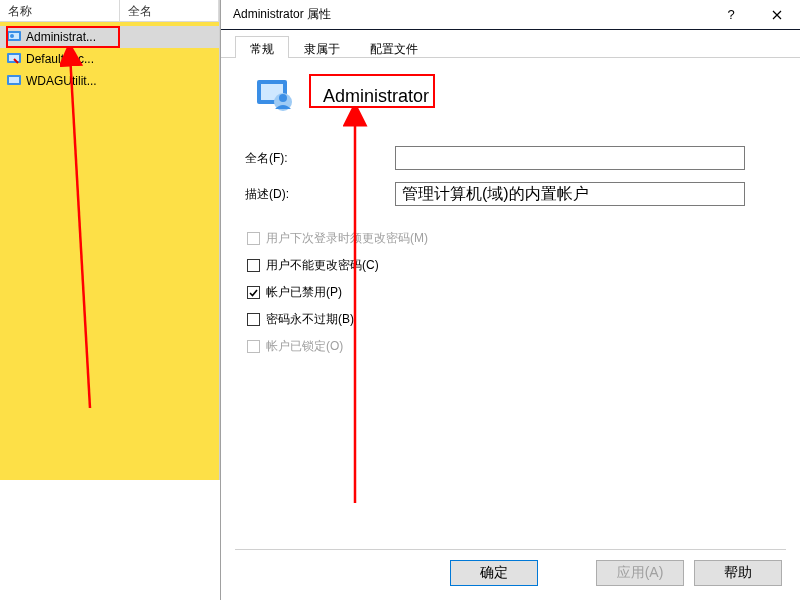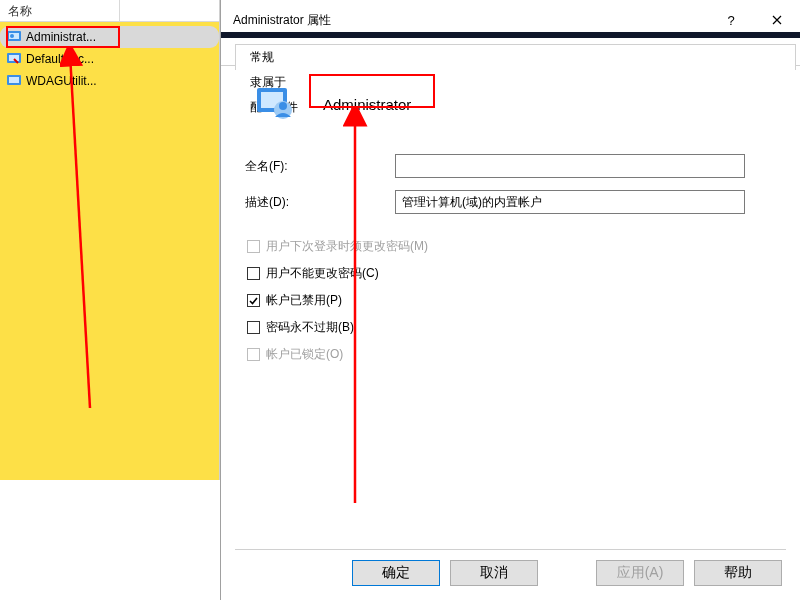"全名" div.col { html: none -> <div>全名</div> }
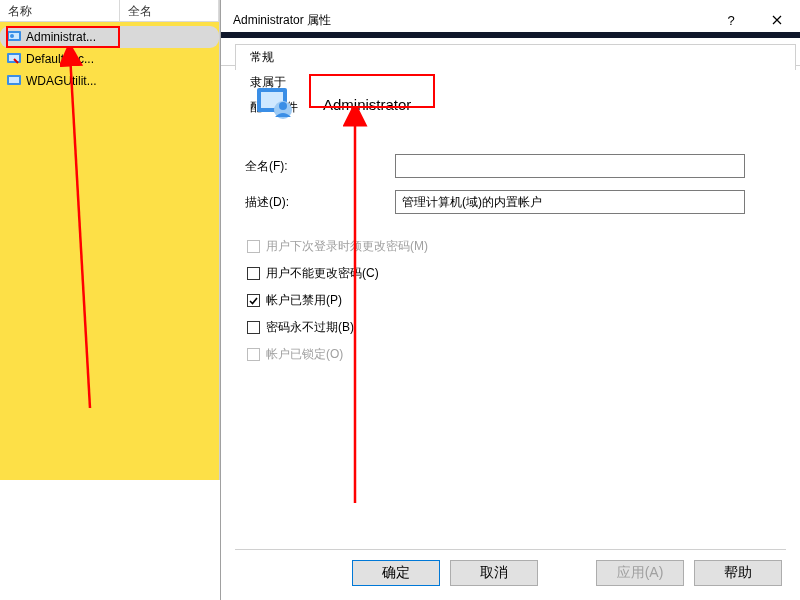"Administrator 属性" .titlebar { border-bottom: 6px solid #0f172a -> 1px solid #0f172a; margin-top: 8px -> none }
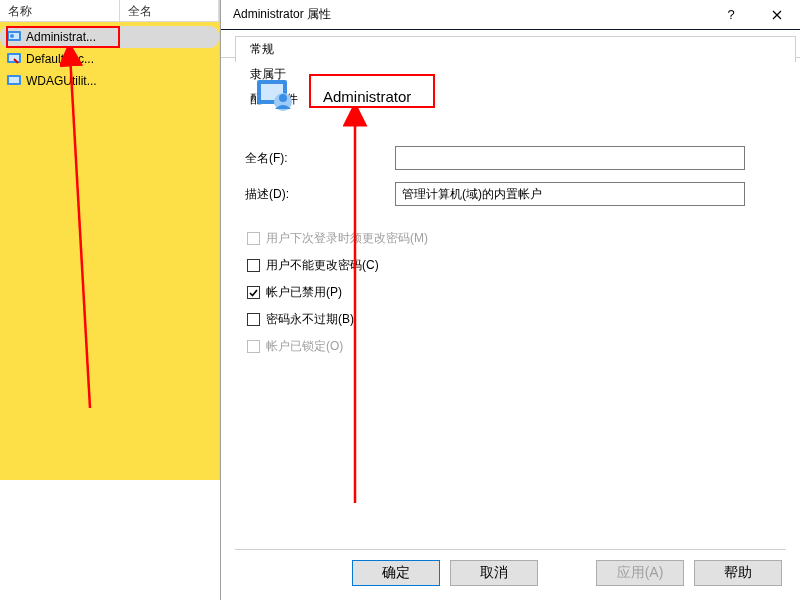"Administrat..." .user-row { border-radius: 9px -> none }
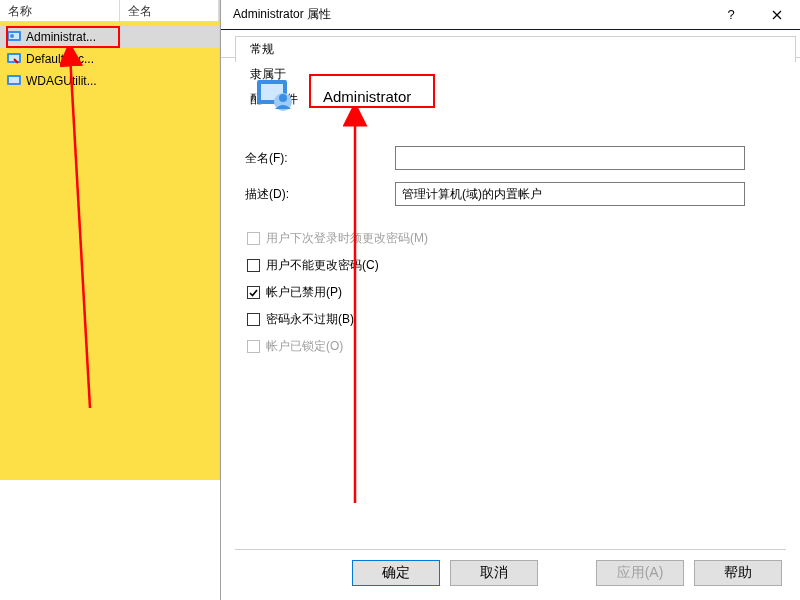"常规" .tabstrip { flex-direction: column -> none }
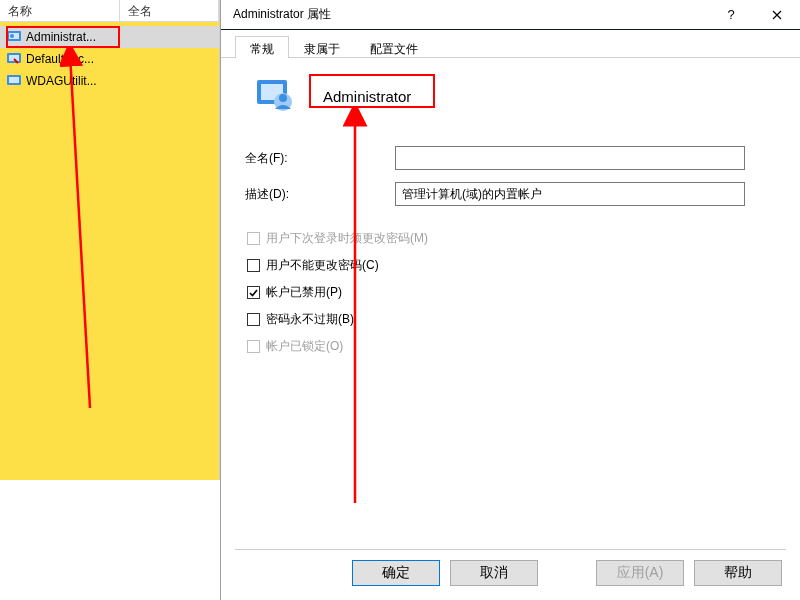"Administrator" .account-name { font-size: 15px -> 18px }
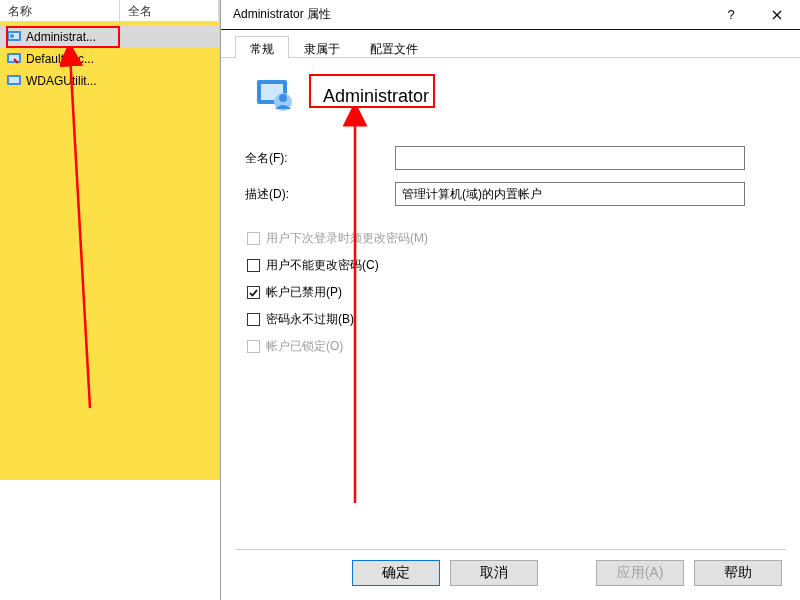"管理计算机(域)的内置帐户" .form-row input[type=text] { font-size: 12px -> 16px }
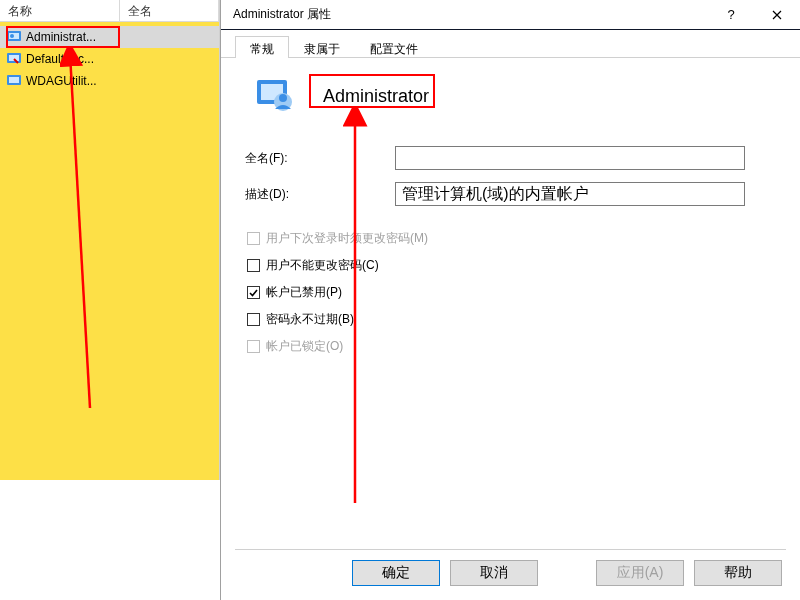"取消" button { html: <button>取消</button> -> none }
